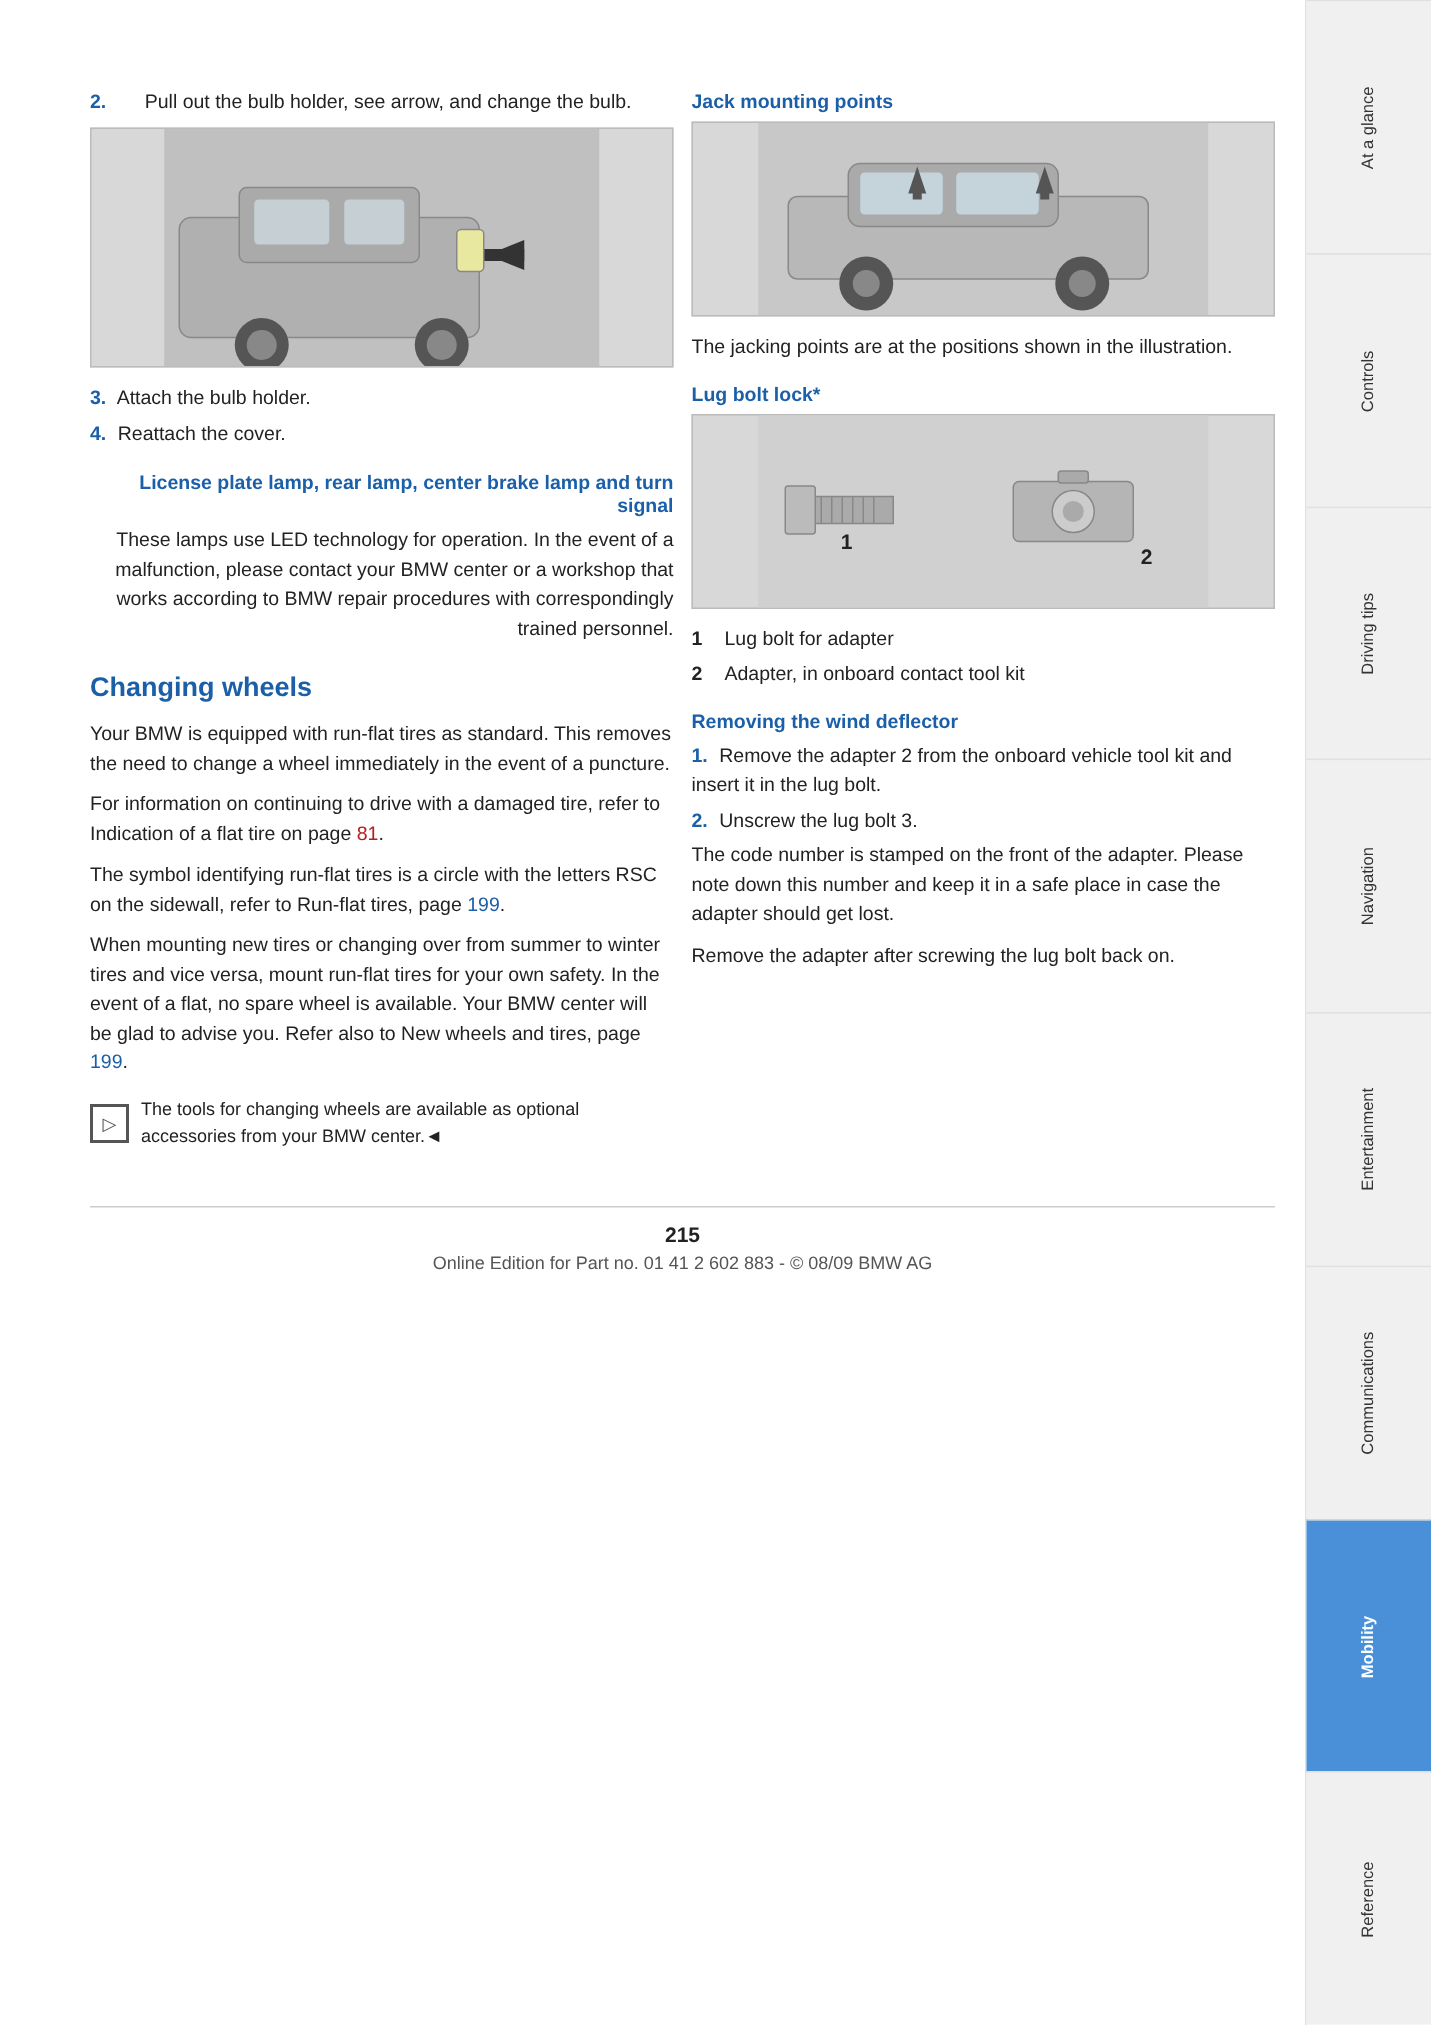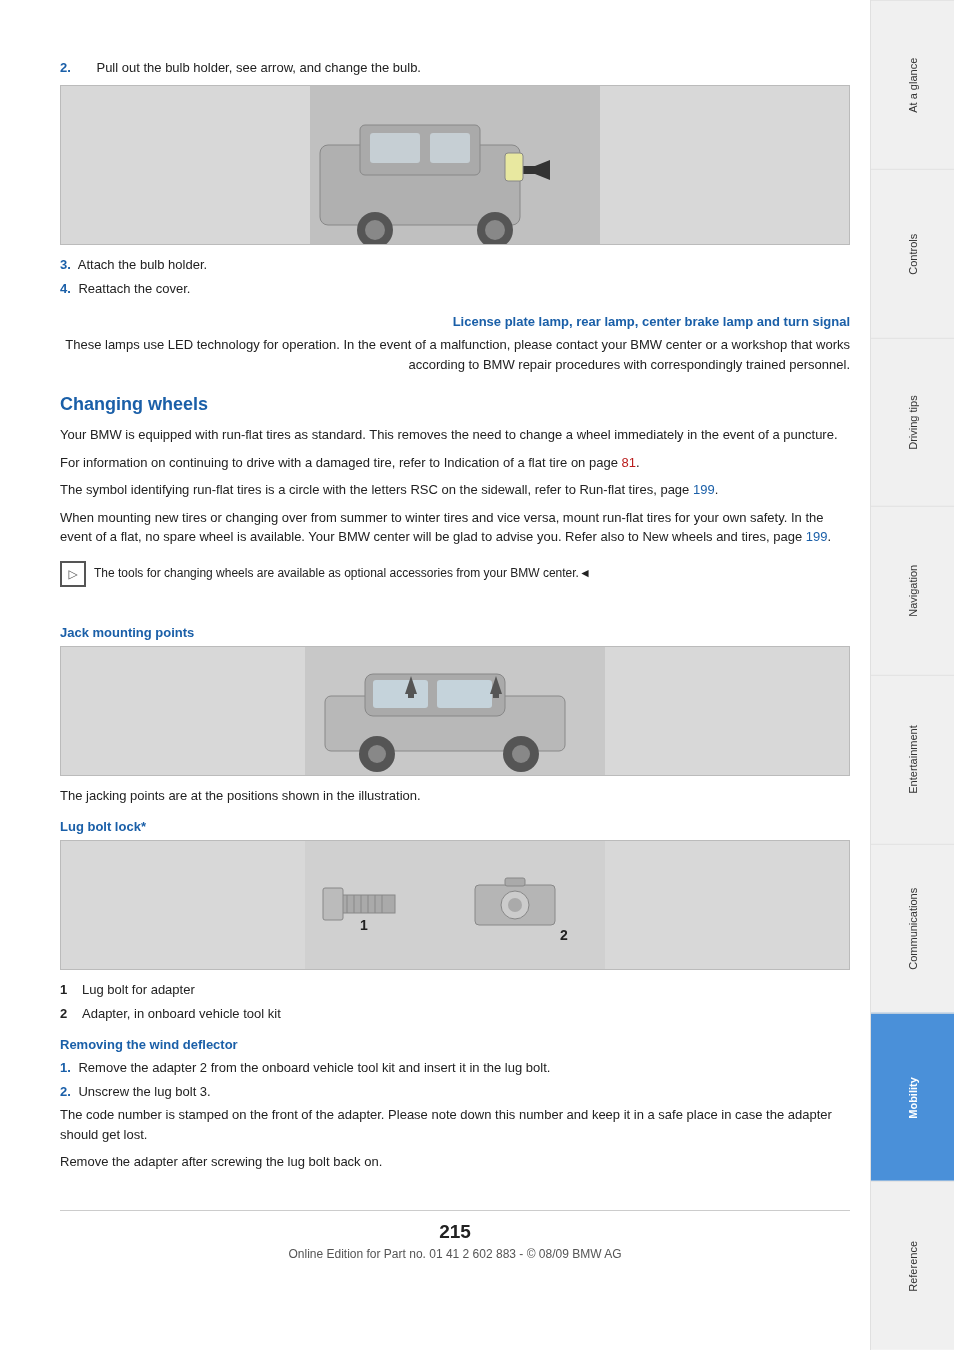"2. Pull out the bulb" .two-col { gap: 30px -> 12px; grid-template-columns: 1fr -> 1fr 1fr }
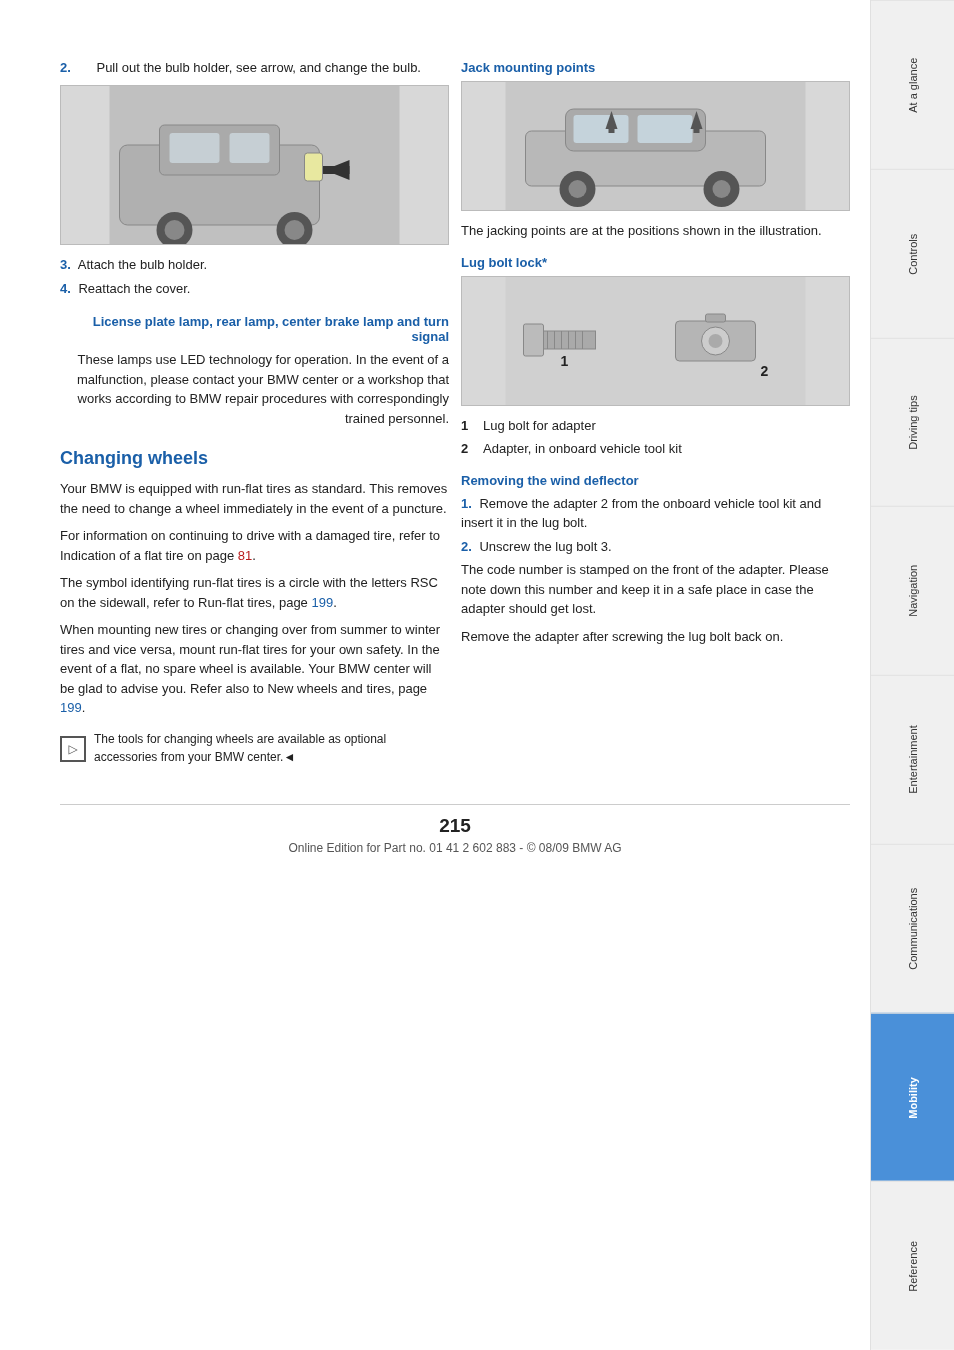"Adapter, in onboard vehicle tool" span { text: vehicle -> contact }
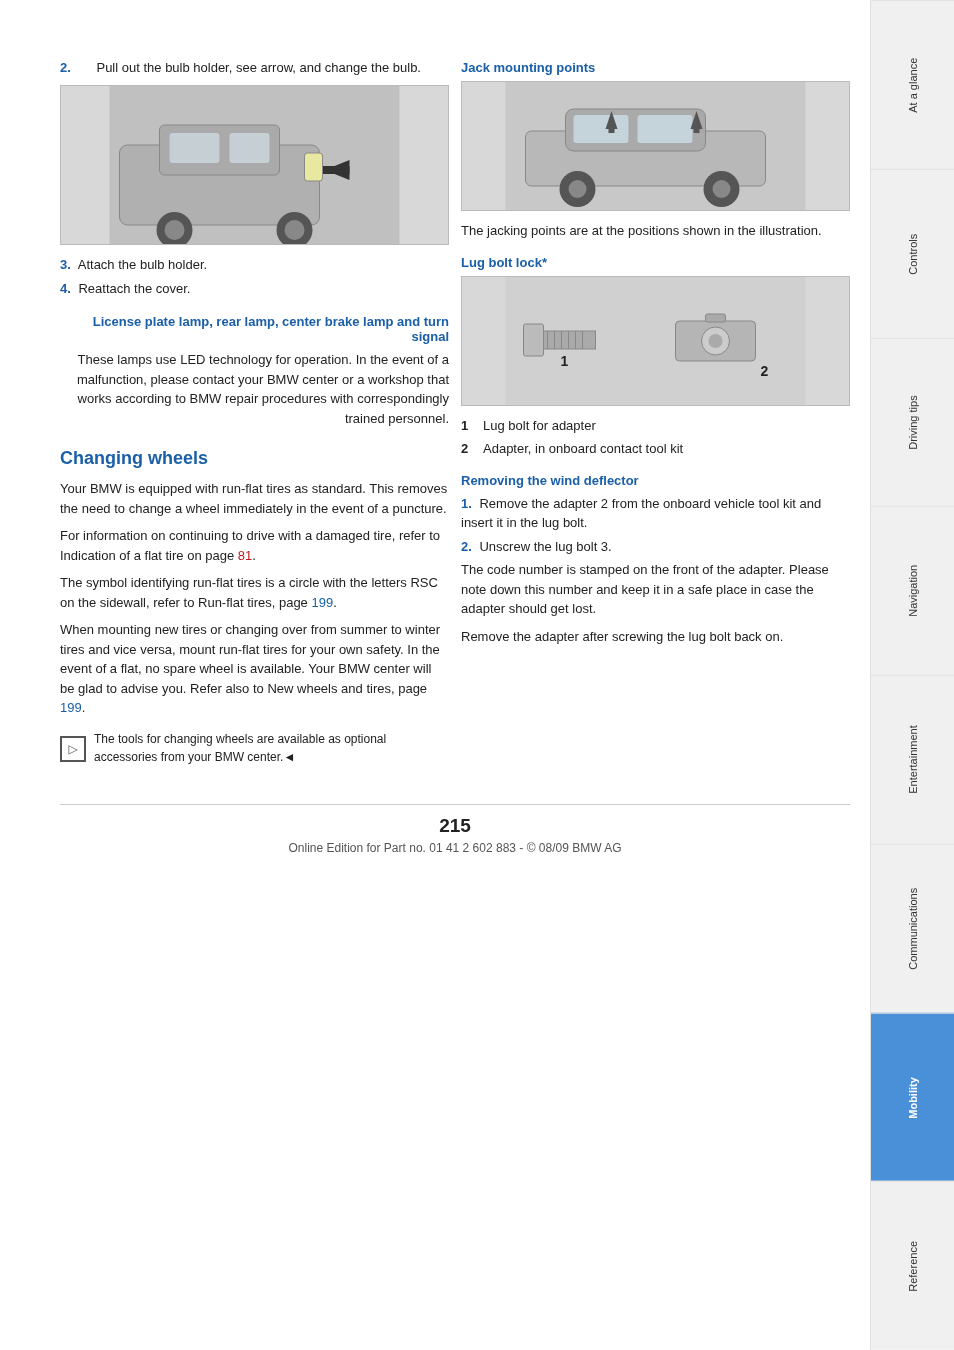"215" .page-number { font-size: 19px -> 14px }
